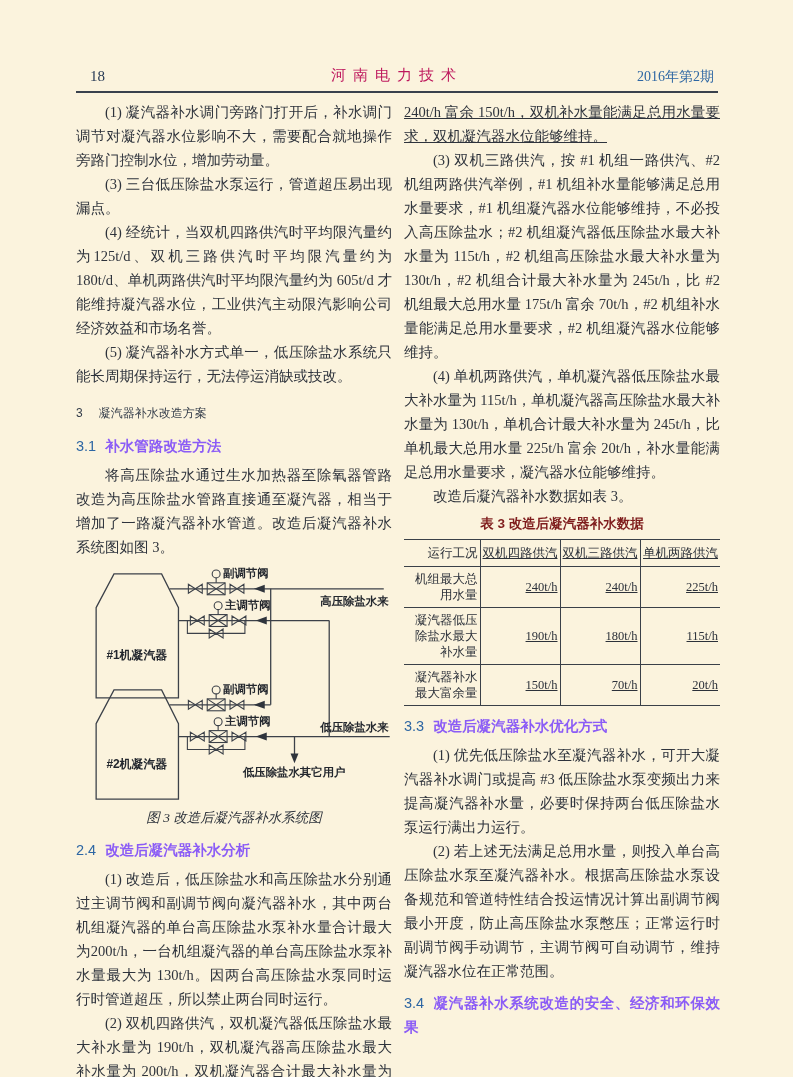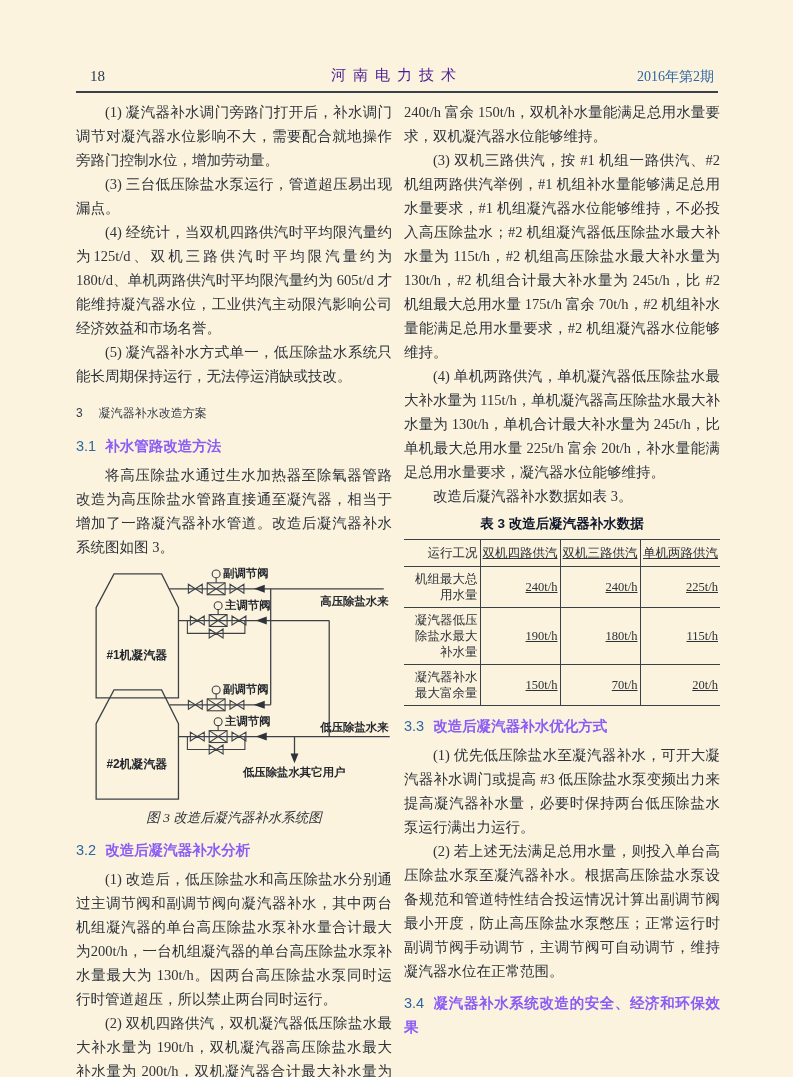"河南电力技术" .hdr .journal { color: #4c1d95 -> #be185d }
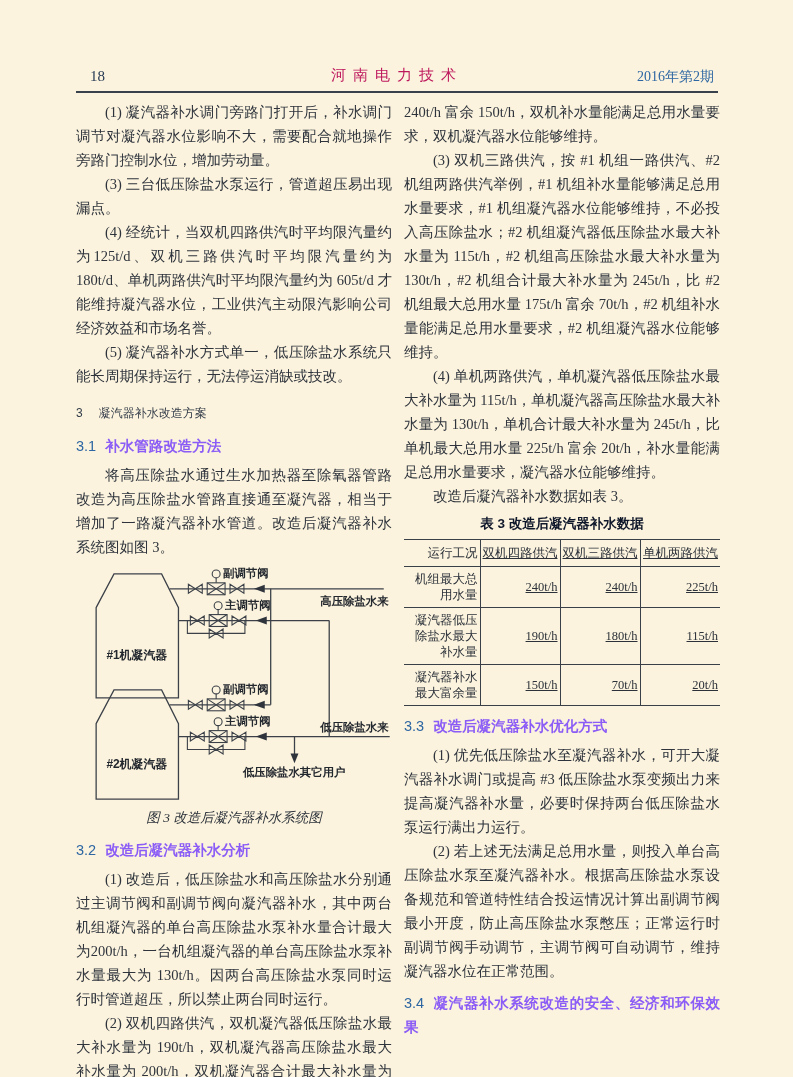"240t/h 富余" .para.noindent { text-decoration: none -> underline }
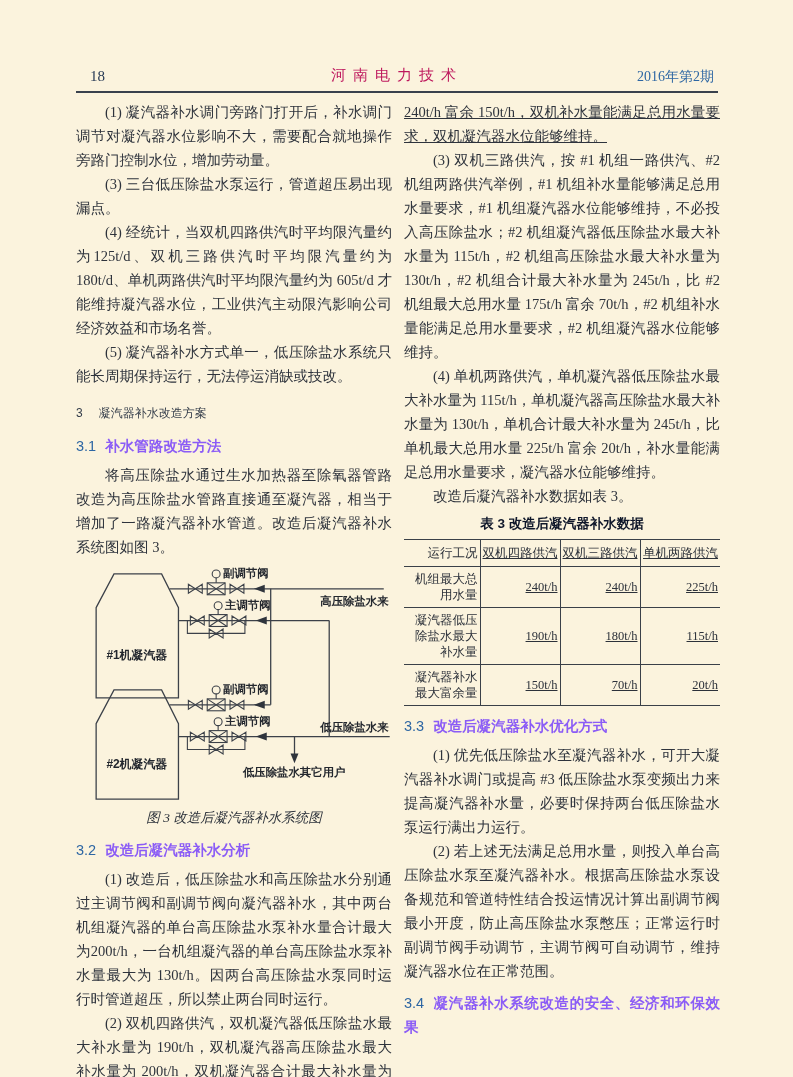"表 3 改造后凝汽器补水数据" .tbl-cap { color: #0f172a -> #7f1d1d }
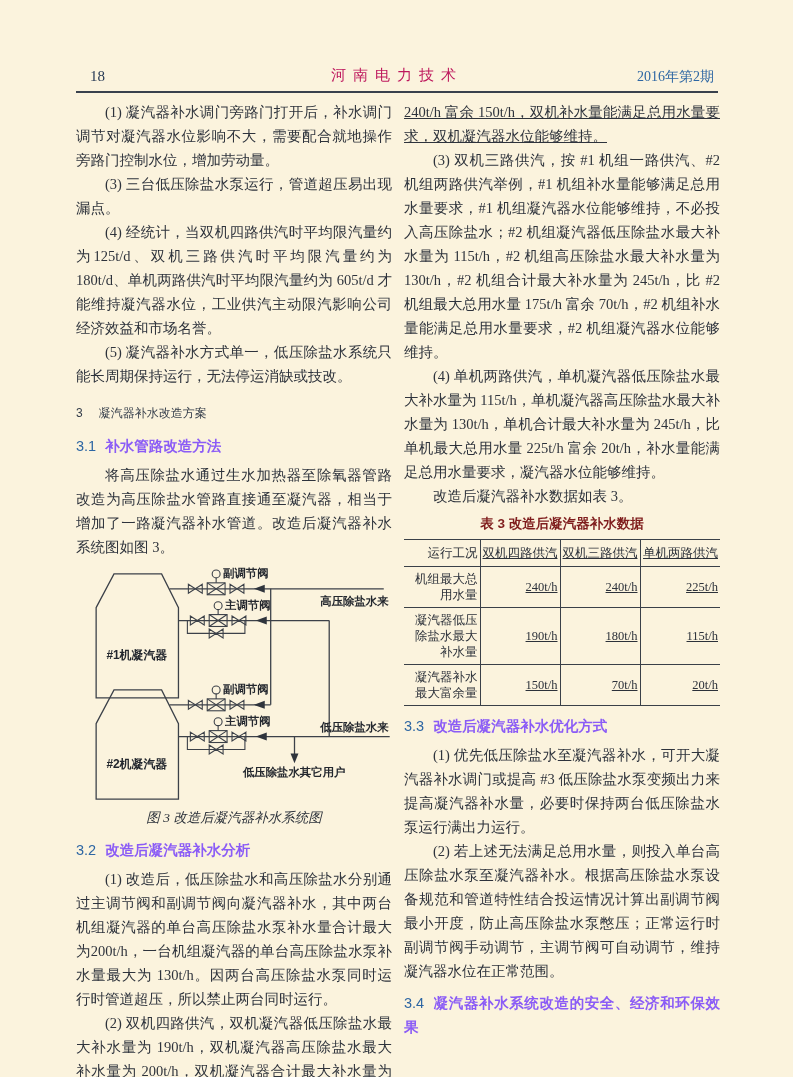"3.2" span.num { text: 3.2 -> 2.4 }
